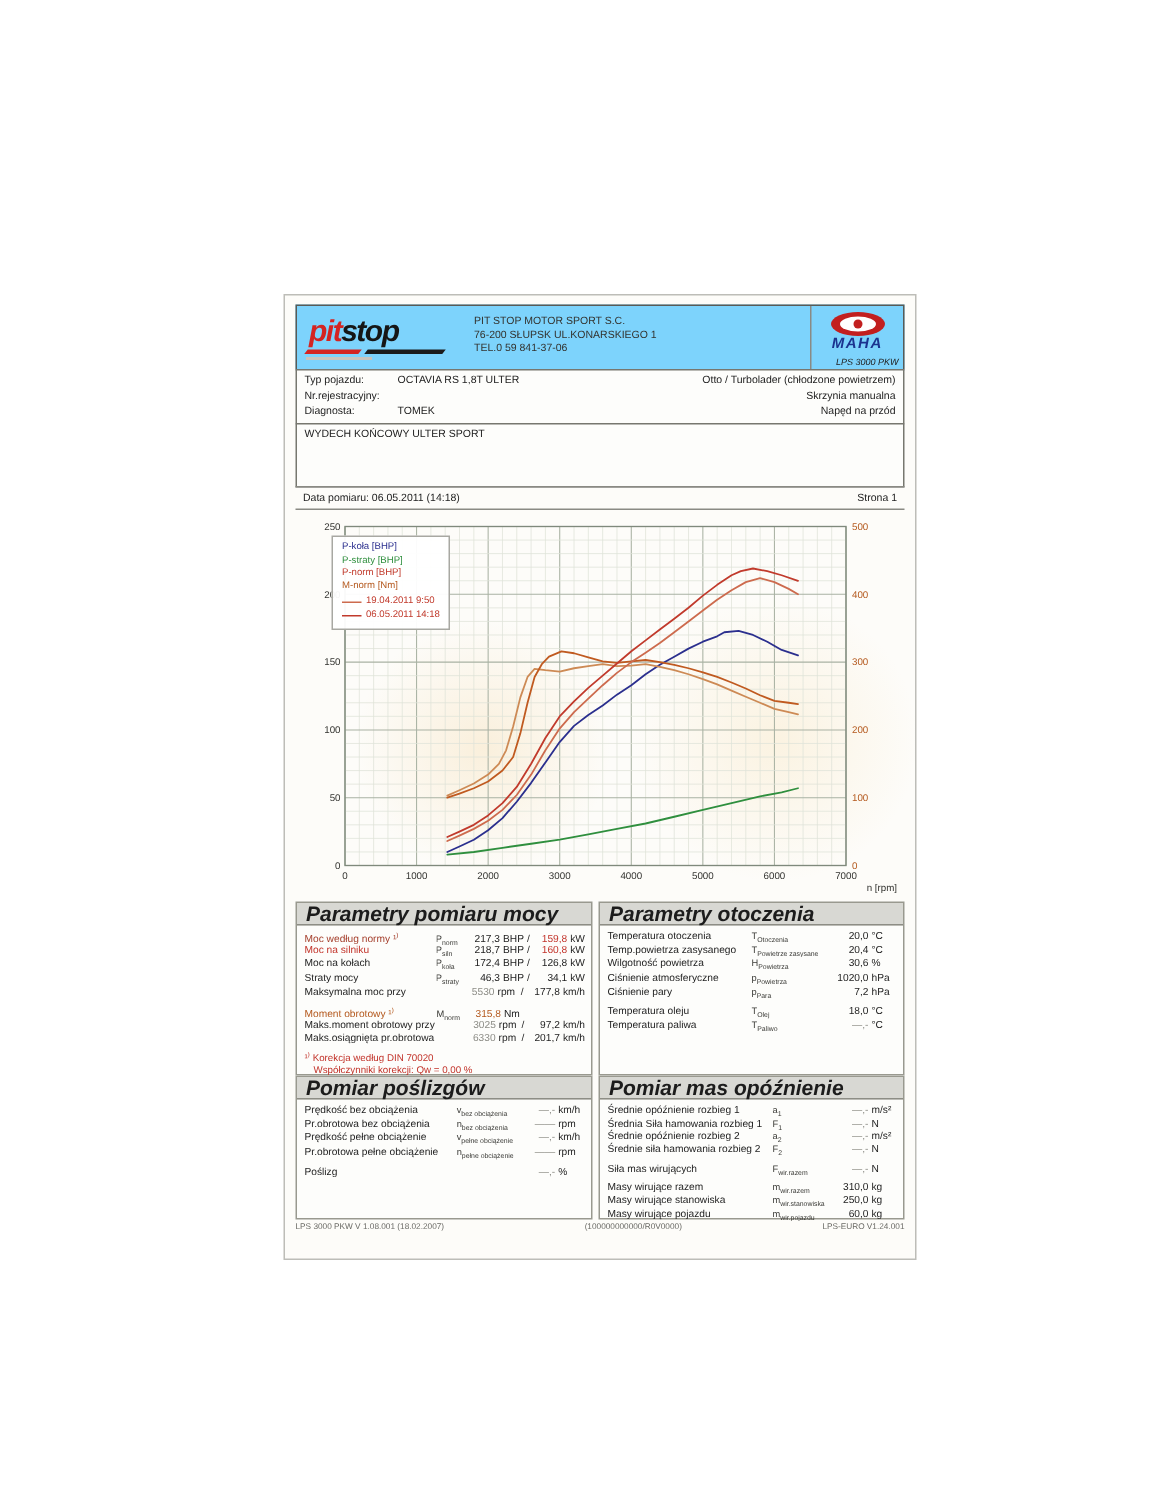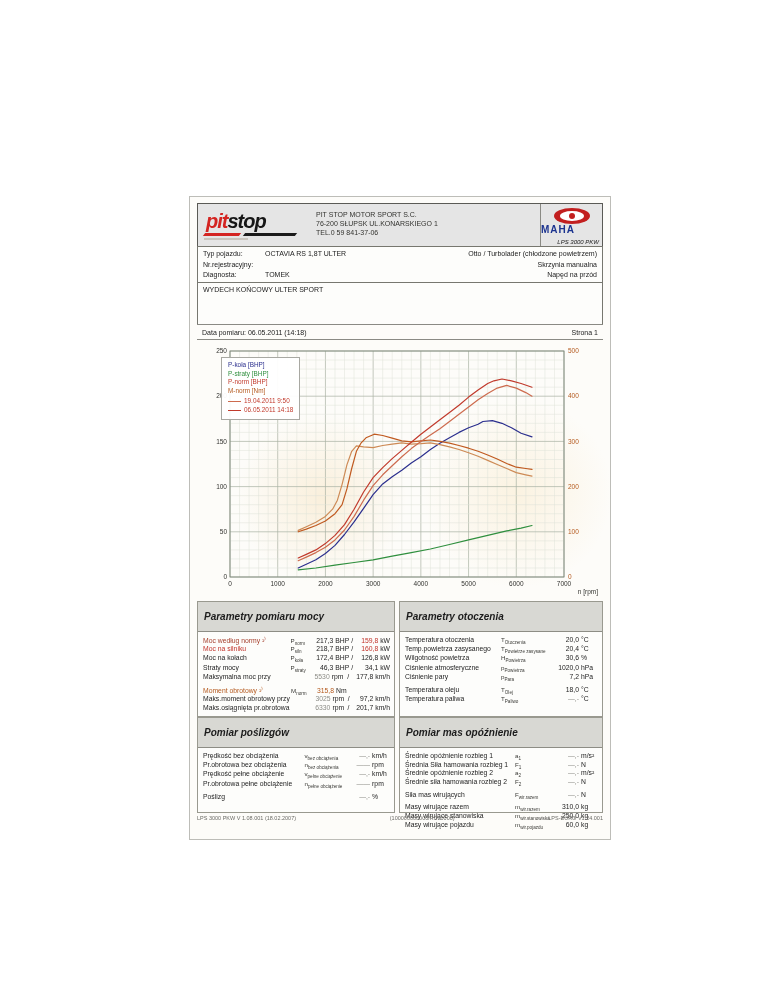"pitstop" .hbox { background: #e5e5e5 -> #7dd3fc }
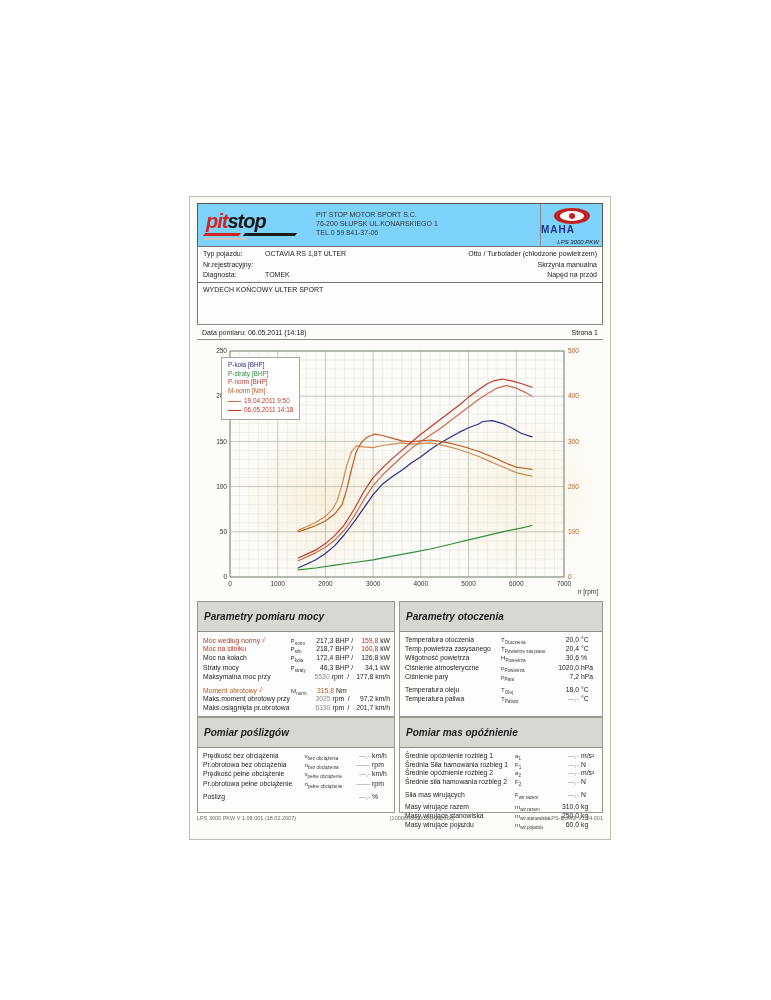"MAHA" .maha-word { font-style: none -> italic; text-align: left -> center }
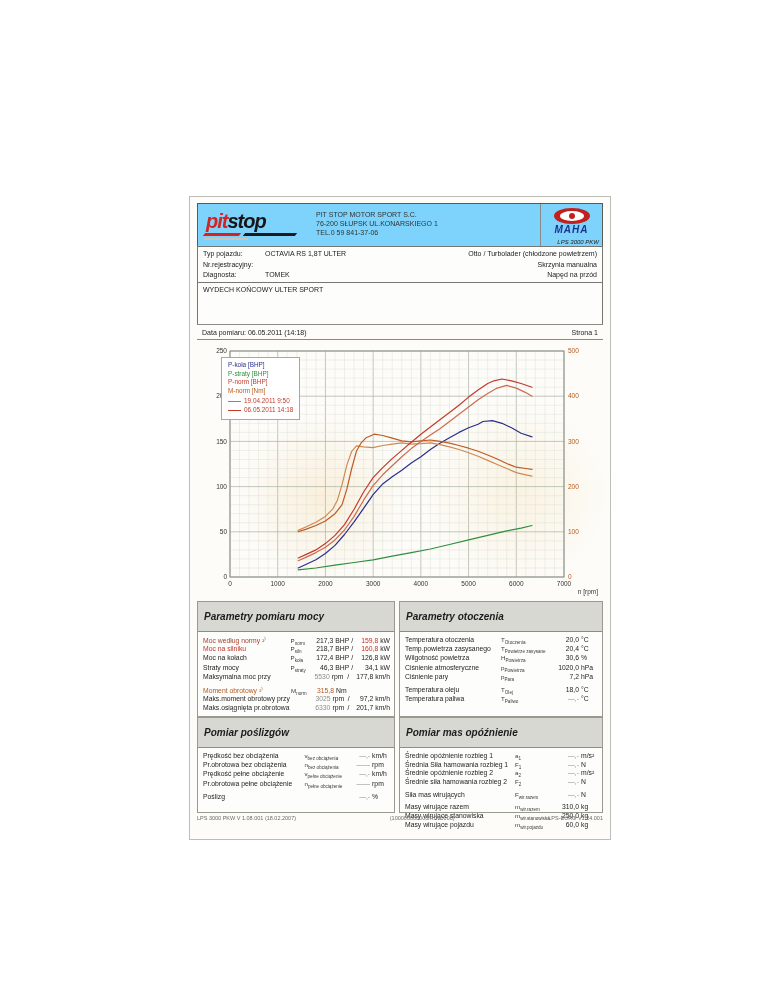"Parametry pomiaru mocy" .bar { font-size: 10px -> 14px; height: 30px -> 15px }
